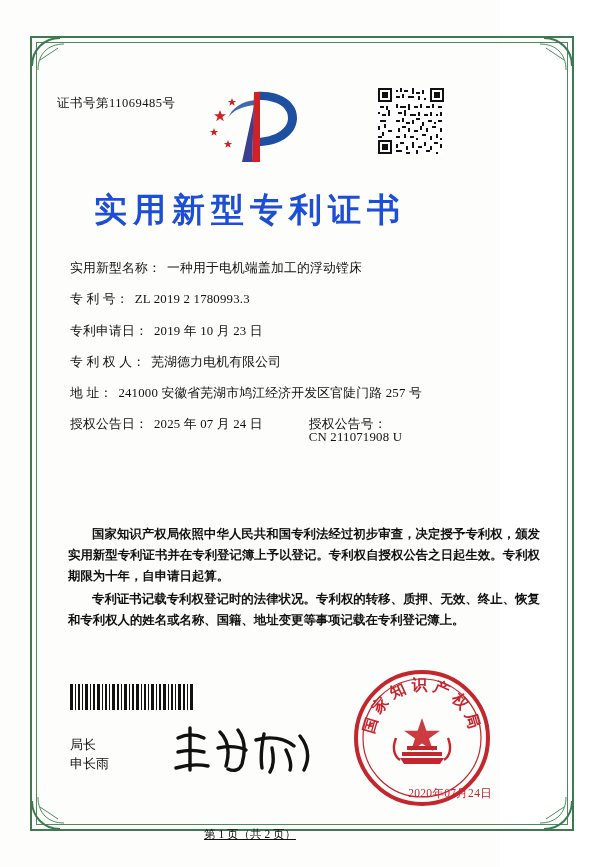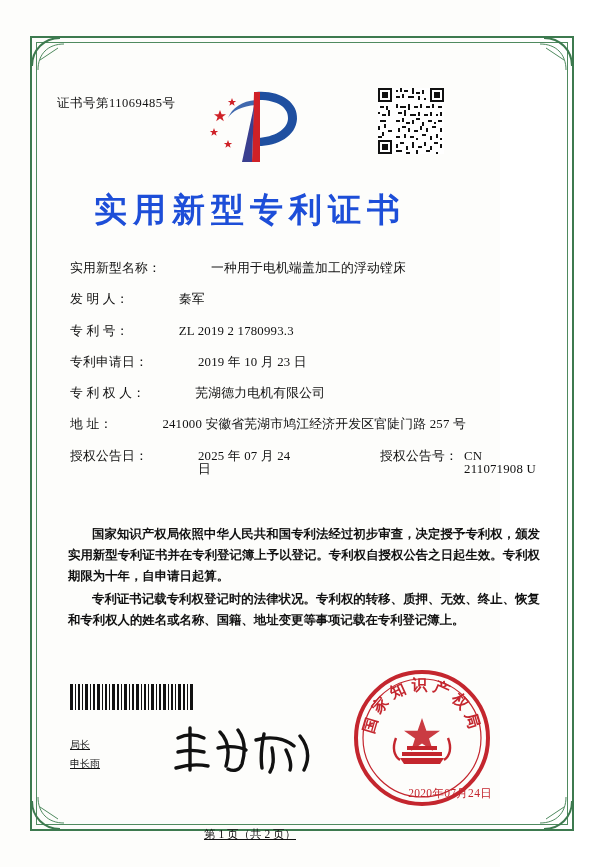"实用新型名称：" .field-row { gap: 44px -> none }
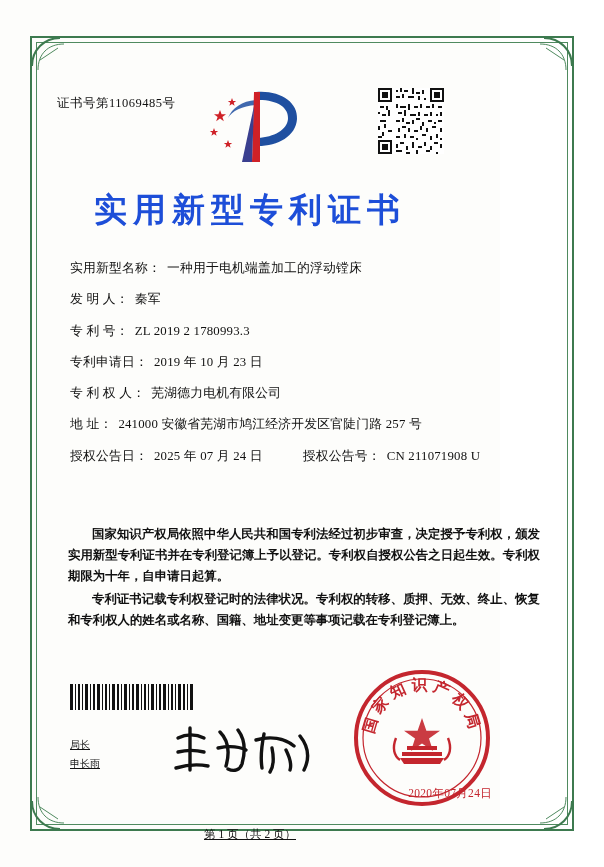"发 明 人：" div.field-row { html: <div> <span>发 明 人：</span> <span>秦军</span> </div> -> none }
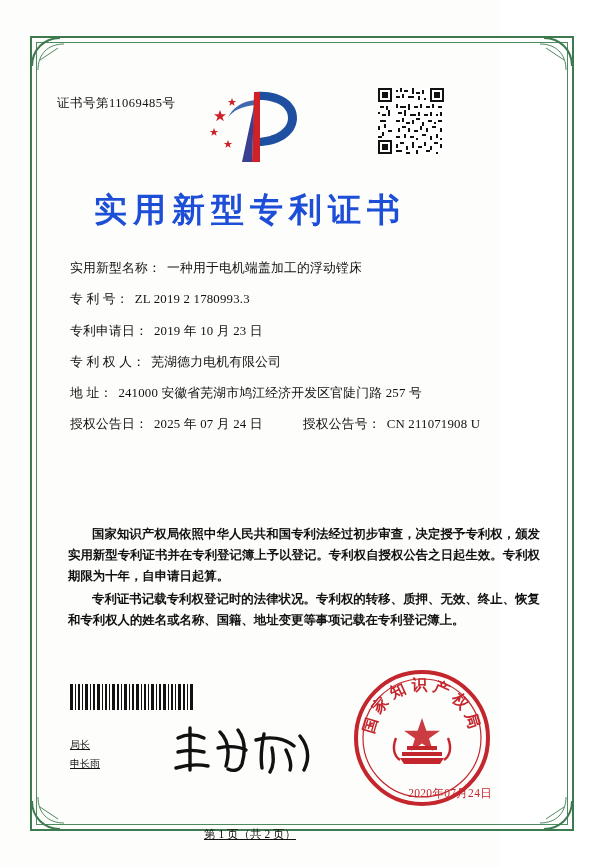"授权公告号：" .field-row.two-col .second { flex-direction: none -> column }
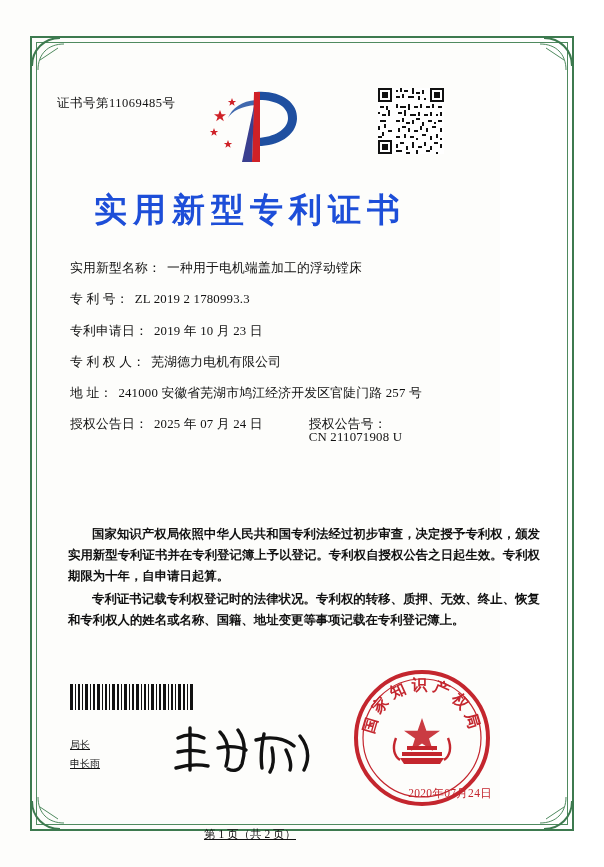"局长" .director { font-size: 10px -> 13px; text-decoration: underline -> none }
